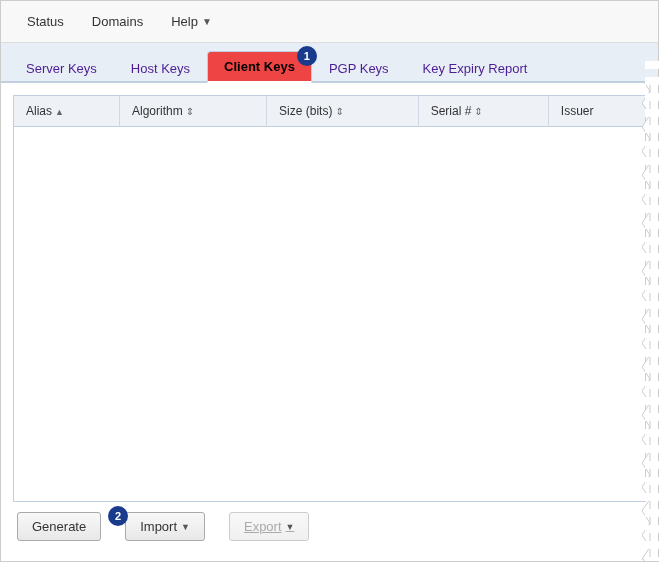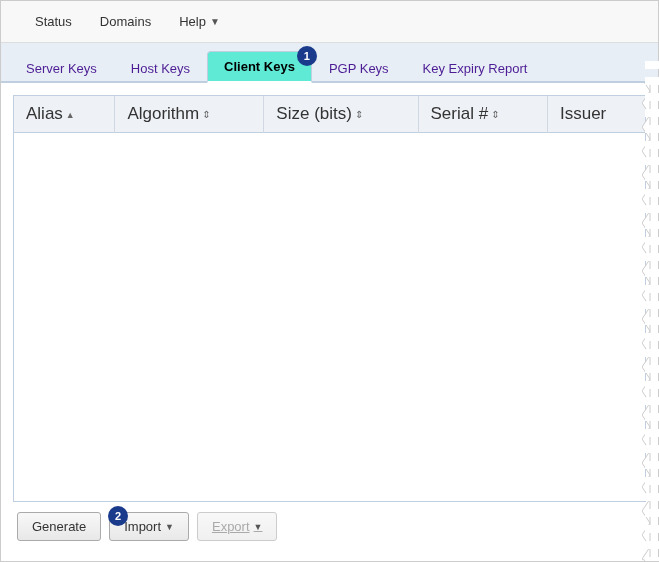"Status" .top-nav { padding: 0 20px -> 0 12px }
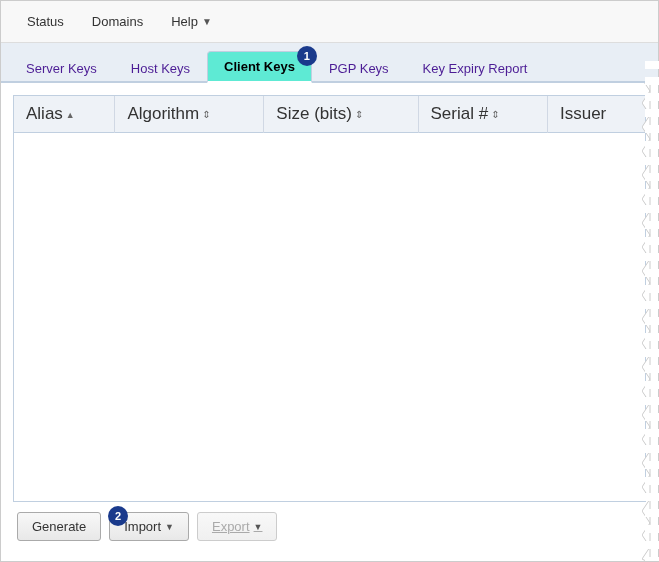"Client Keys" .tab.active { background: #5eead4 -> #ef4444 }
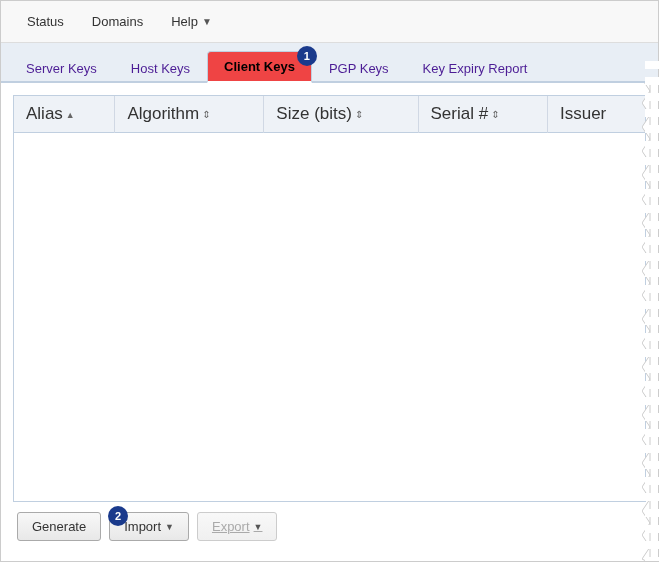"Alias" .data-table { font-size: 17px -> 12px }
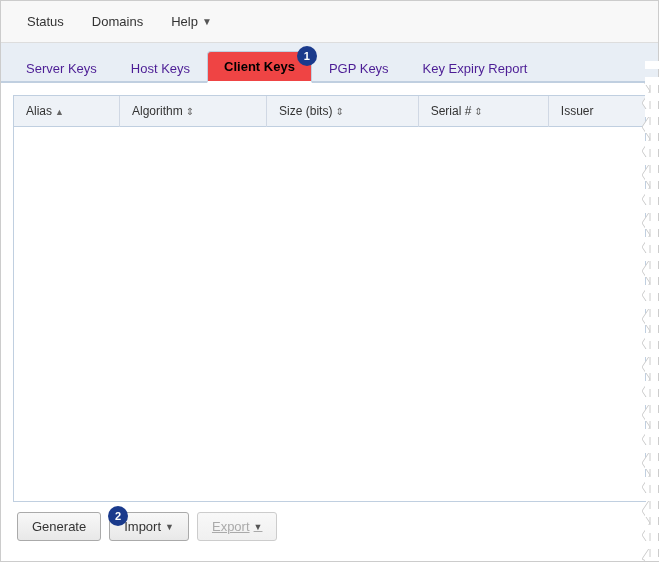"Generate" .bottom-toolbar { gap: 8px -> 24px }
